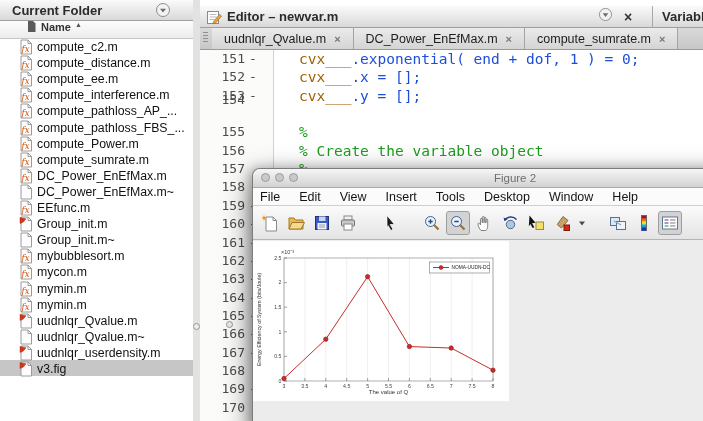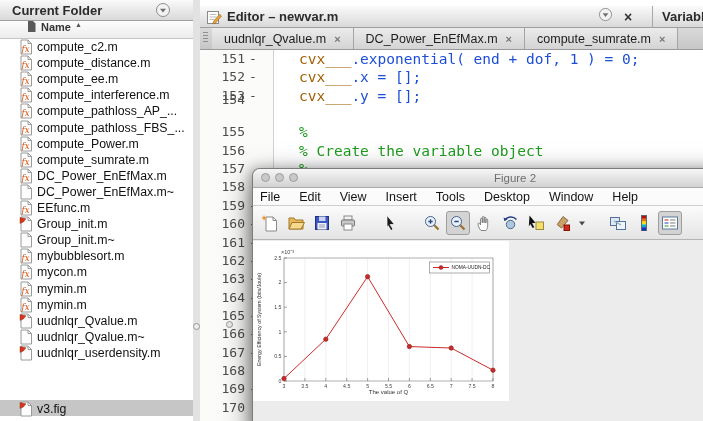"v3.fig" .file-row.selected { margin-top: 40px -> none }
